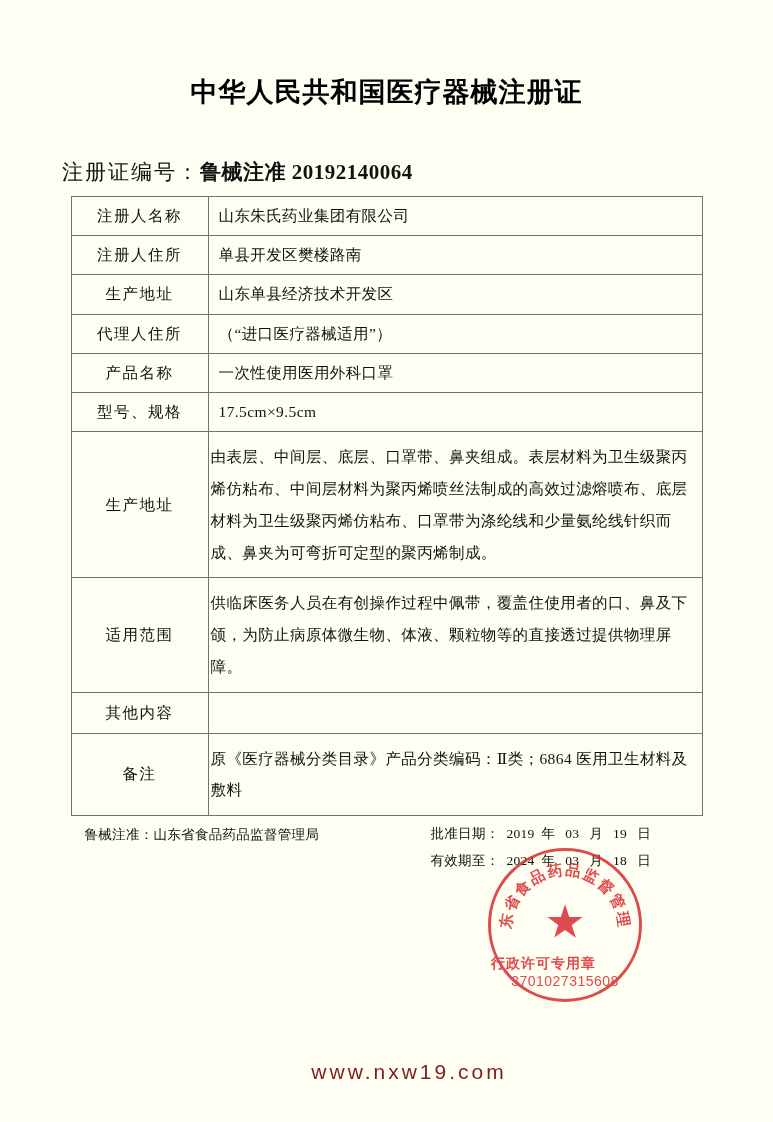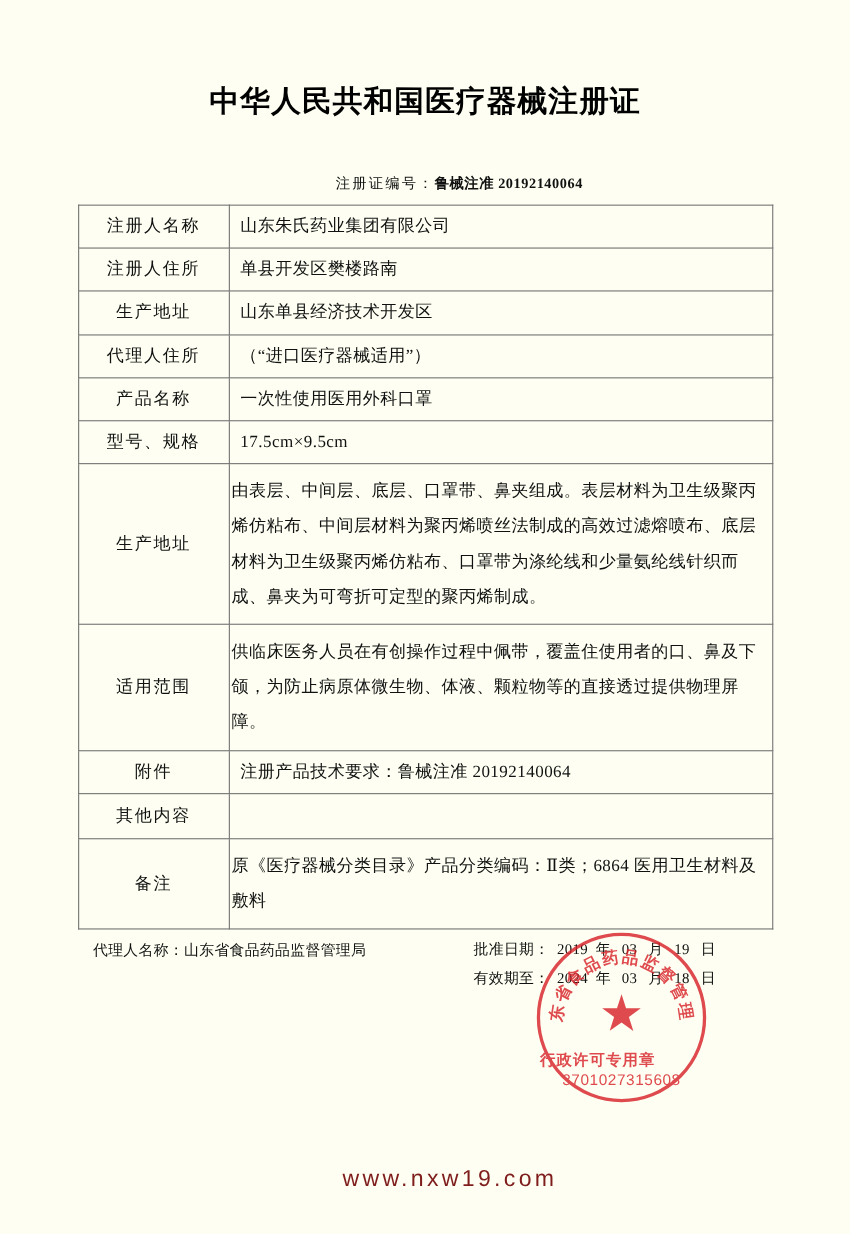"注册证编号：鲁械注准 20192140064" .reg-no { font-size: 13px -> 21px; text-align: center -> none }
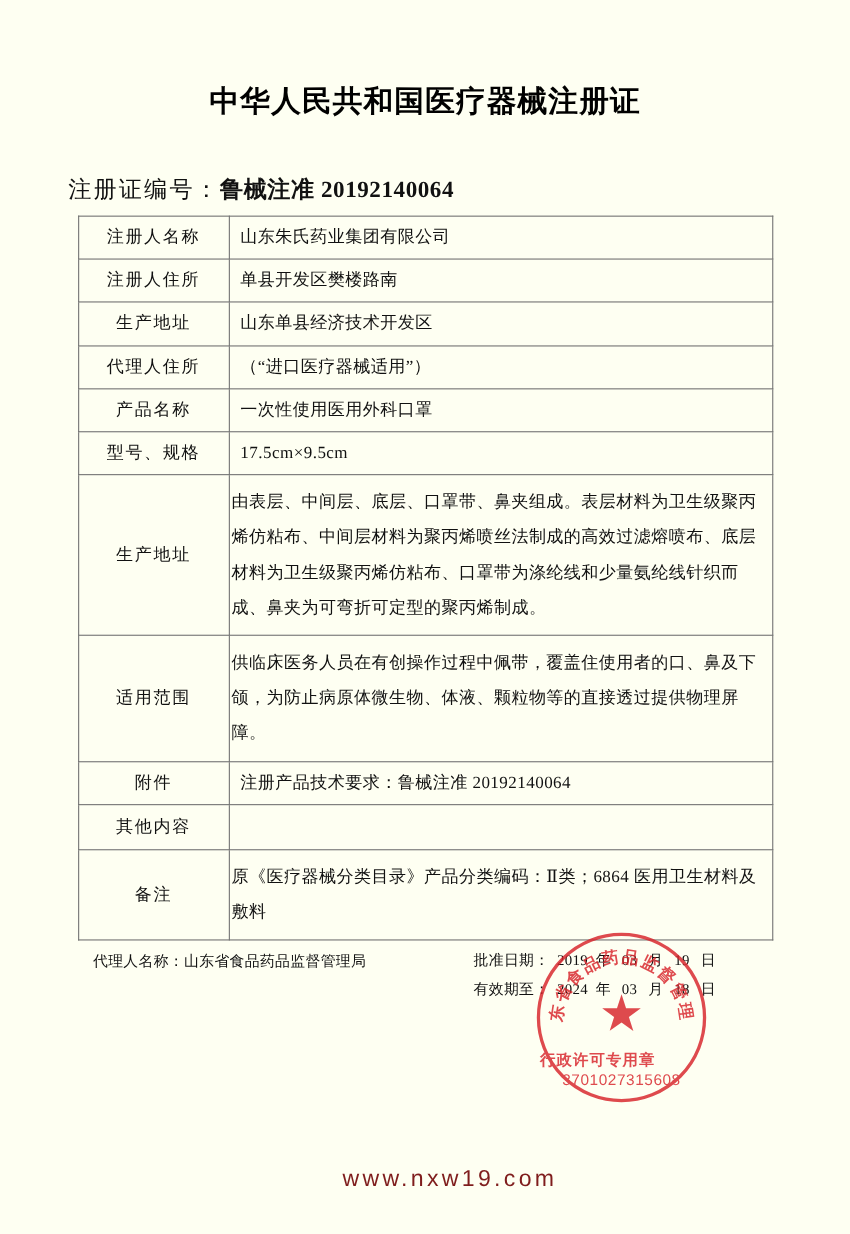"附件" tr { html: <tr> <td>附件</td> <td>注册产品技术要求：鲁械注准 20192140064</td> </tr> -> none }
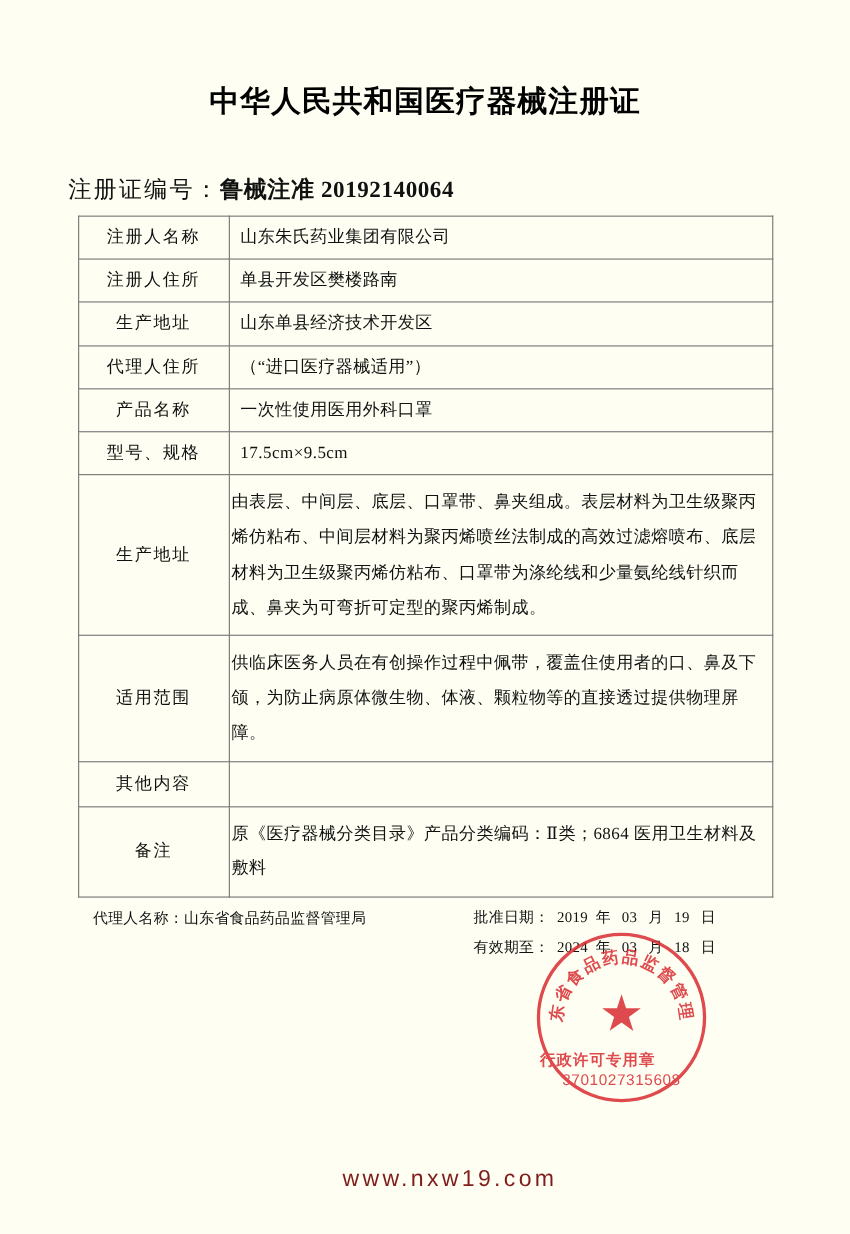"代理人名称：" span { text: 代理人名称 -> 鲁械注准 }
